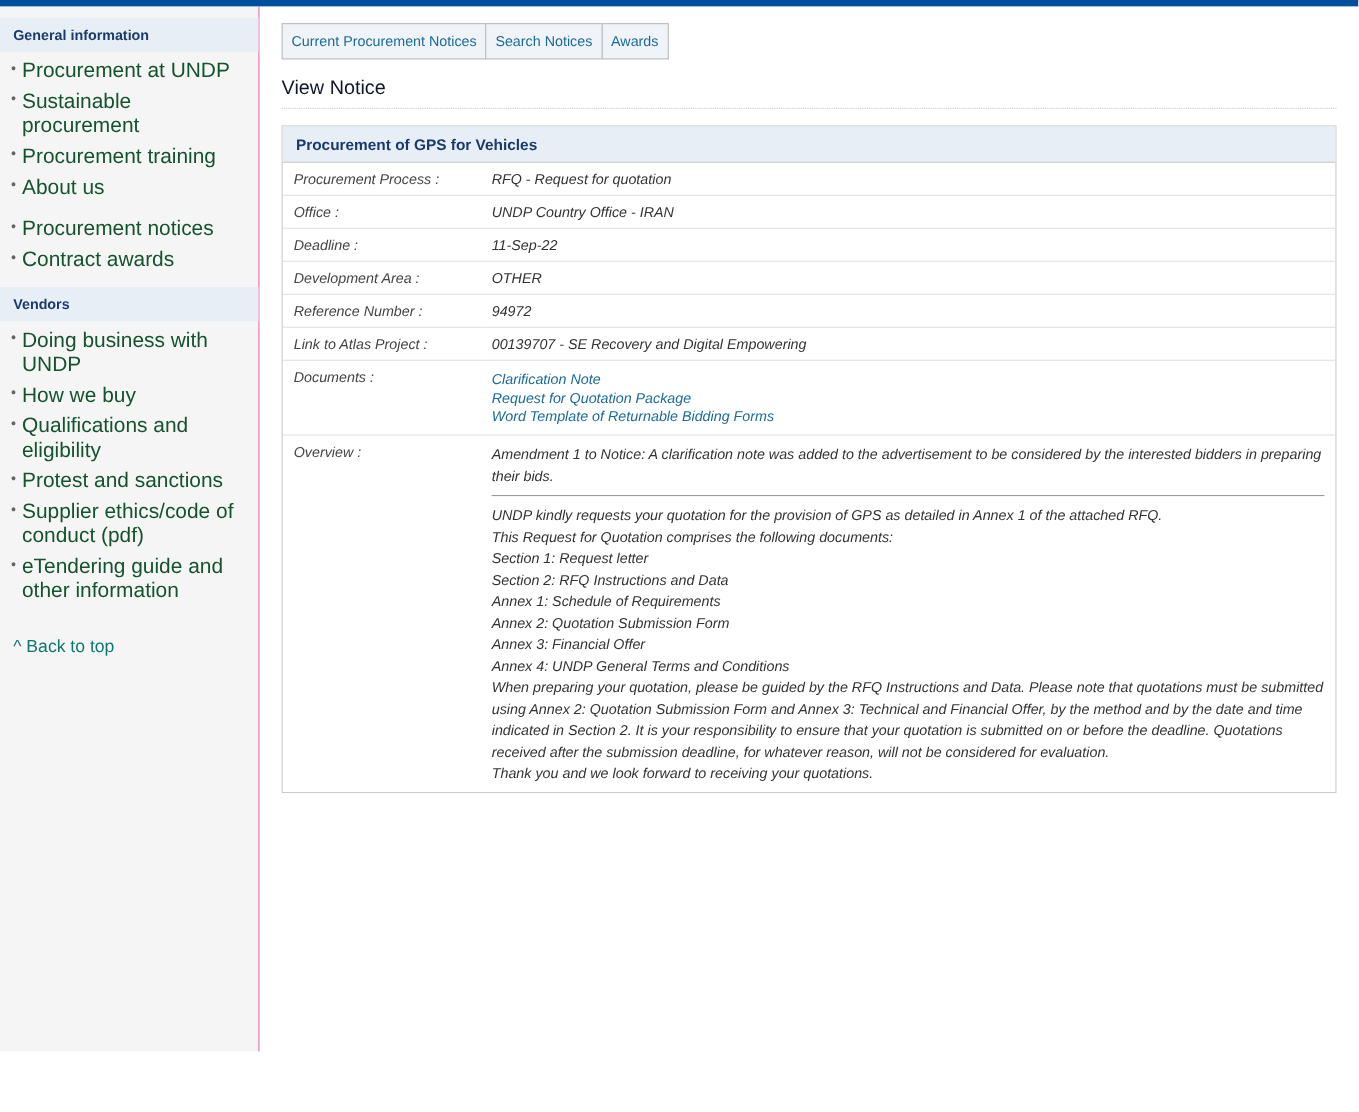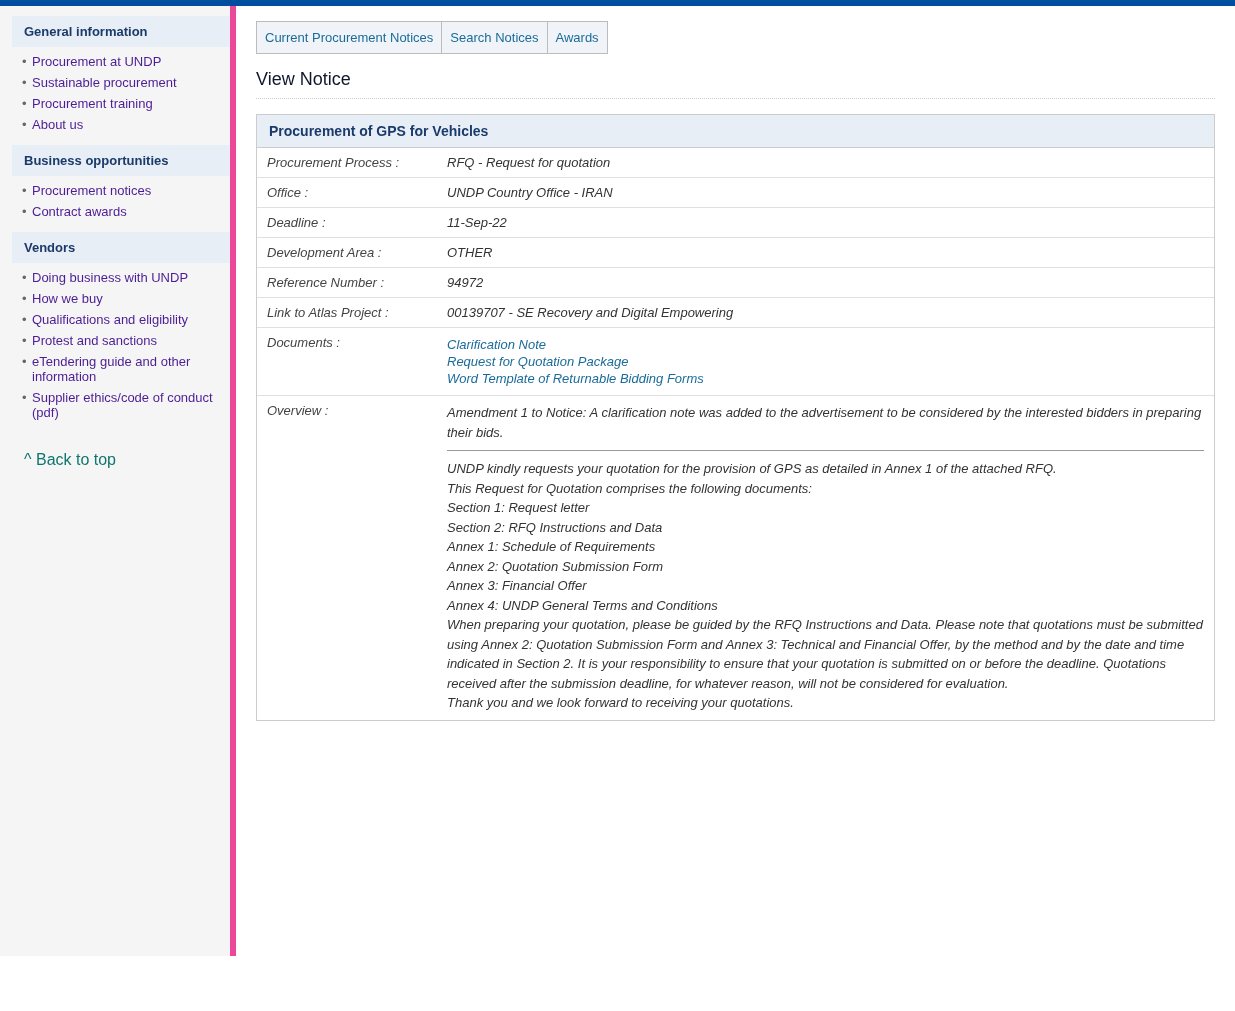"General information" #sidebar { border-right: 6px solid #ec4899 -> 1px solid #ec4899; padding: 10px 0 20px 12px -> 10px 0 20px 0 }
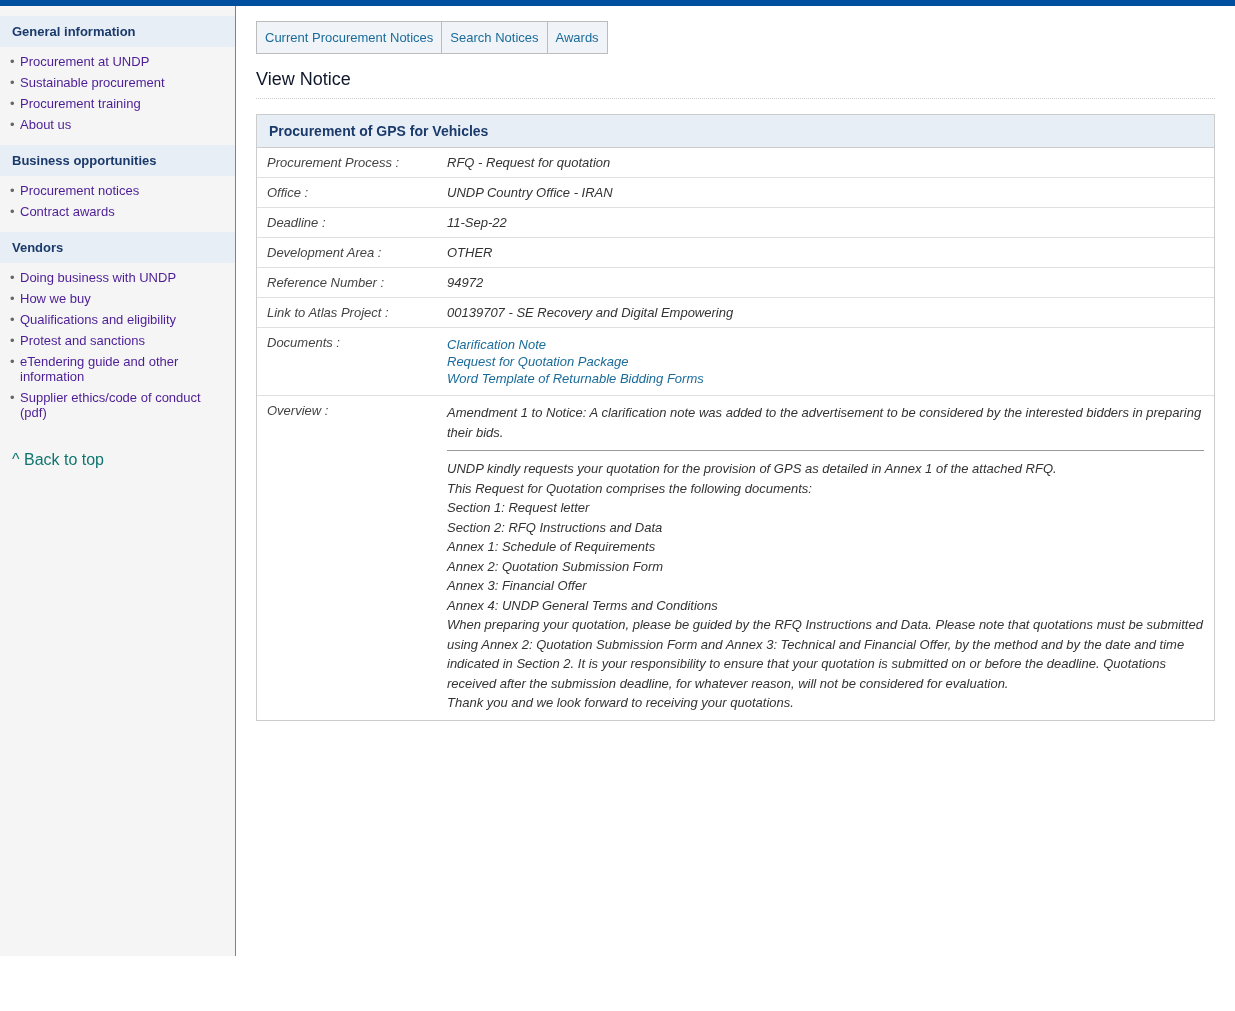"Procurement at UNDP" .sidebar-links li a { color: #4c1d95 -> #14532d; font-size: 13px -> 19px }
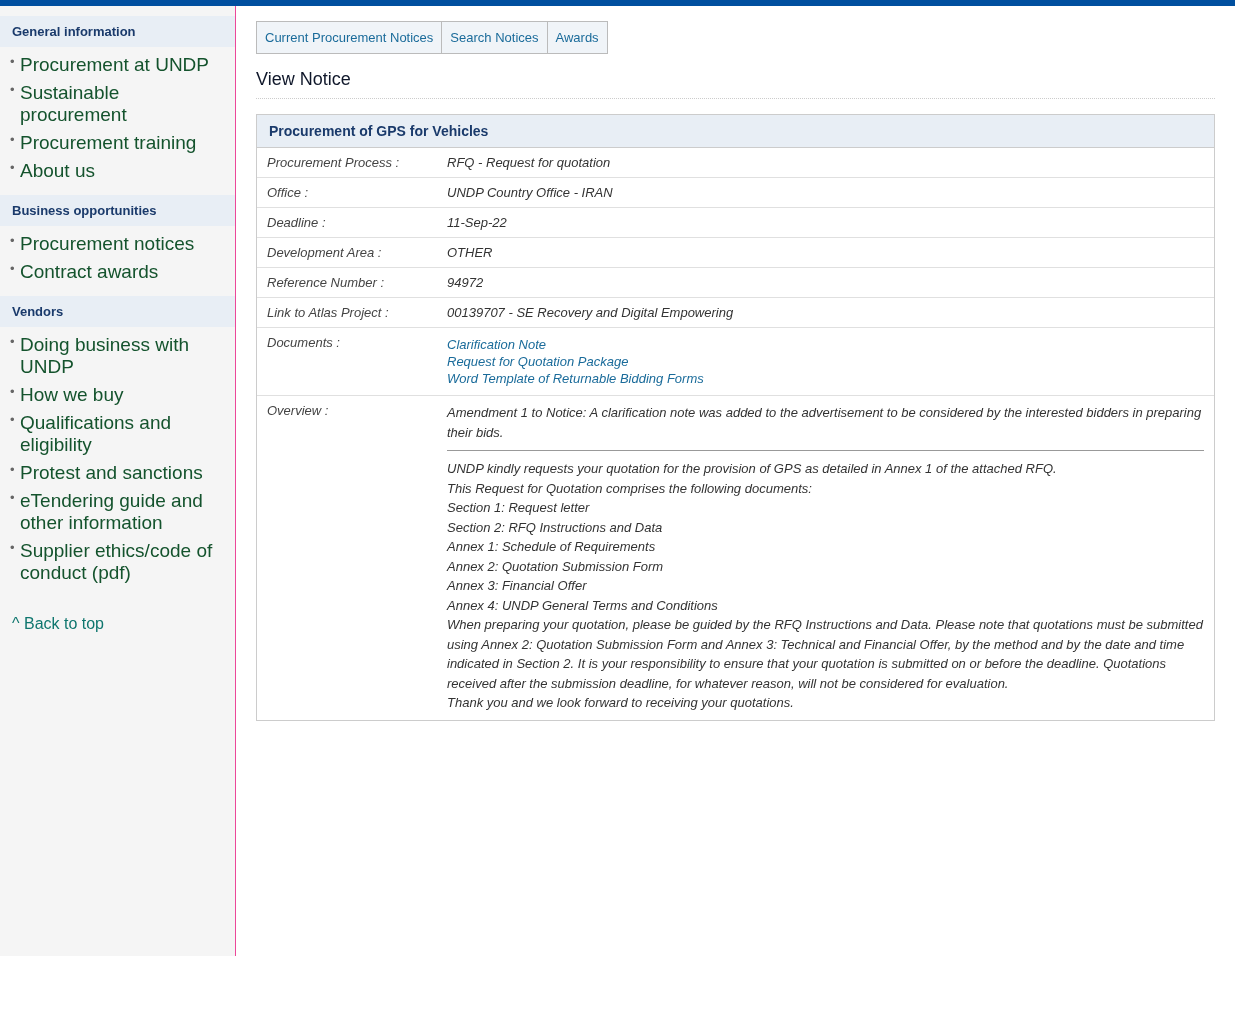"Business opportunities" div.sidebar-section-title { html: <div>Business opportunities</div> -> none }
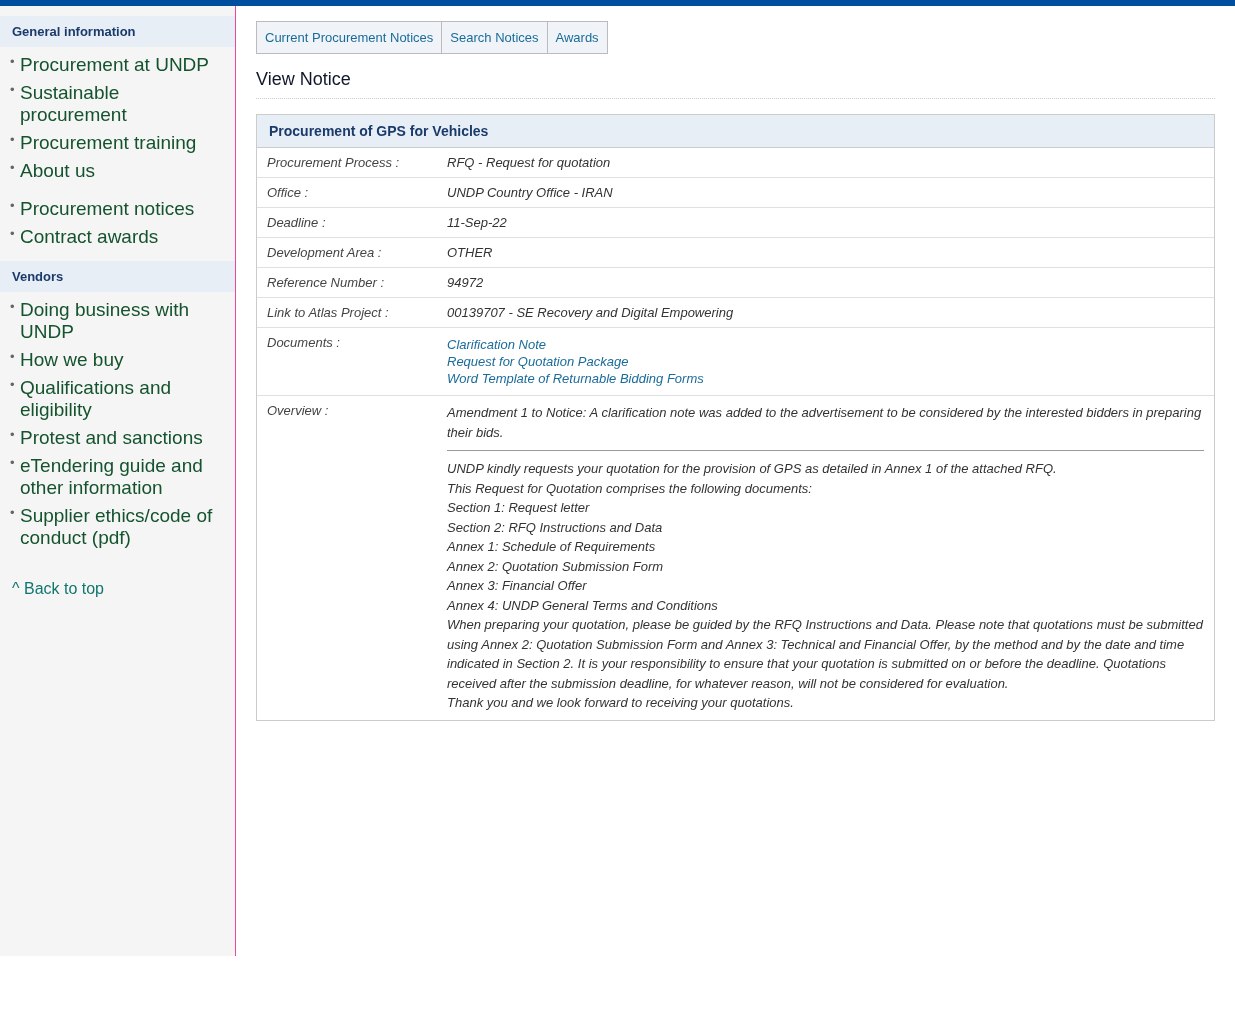"eTendering guide and other information" li { order: before "Supplier ethics/code of conduct (pdf)" -> after "Supplier ethics/code of conduct (pdf)" }
